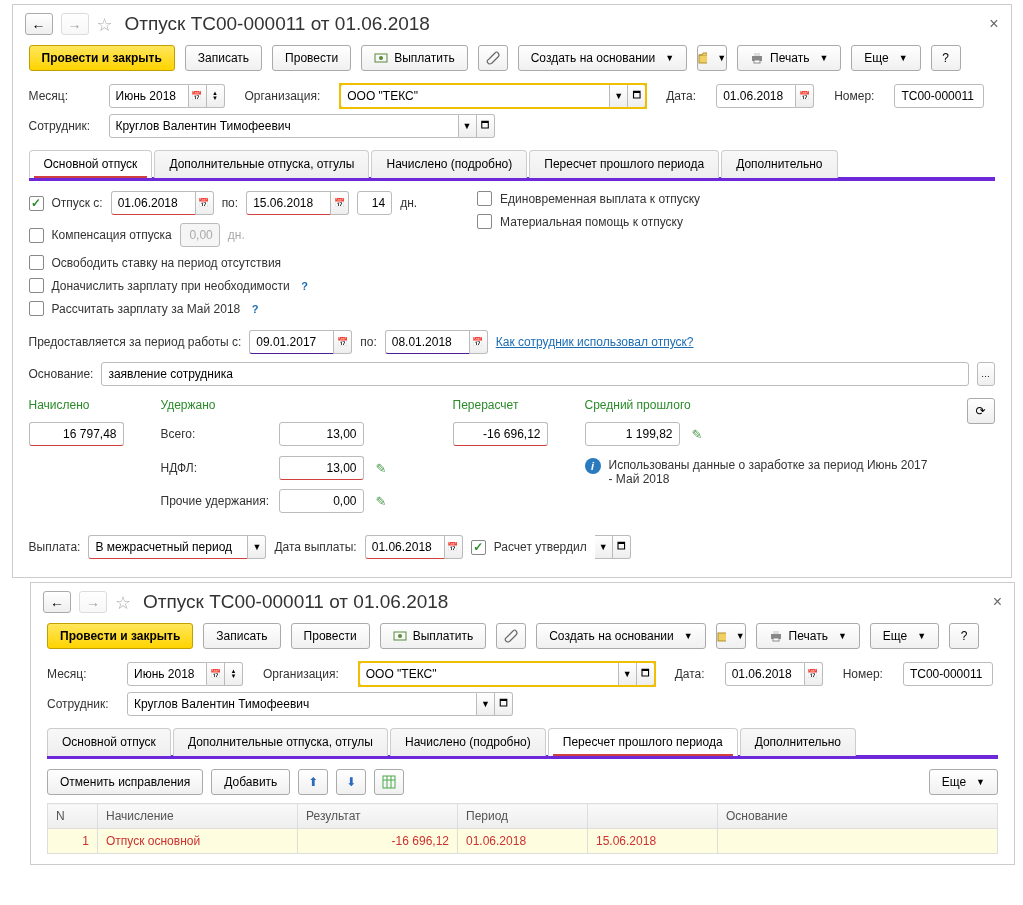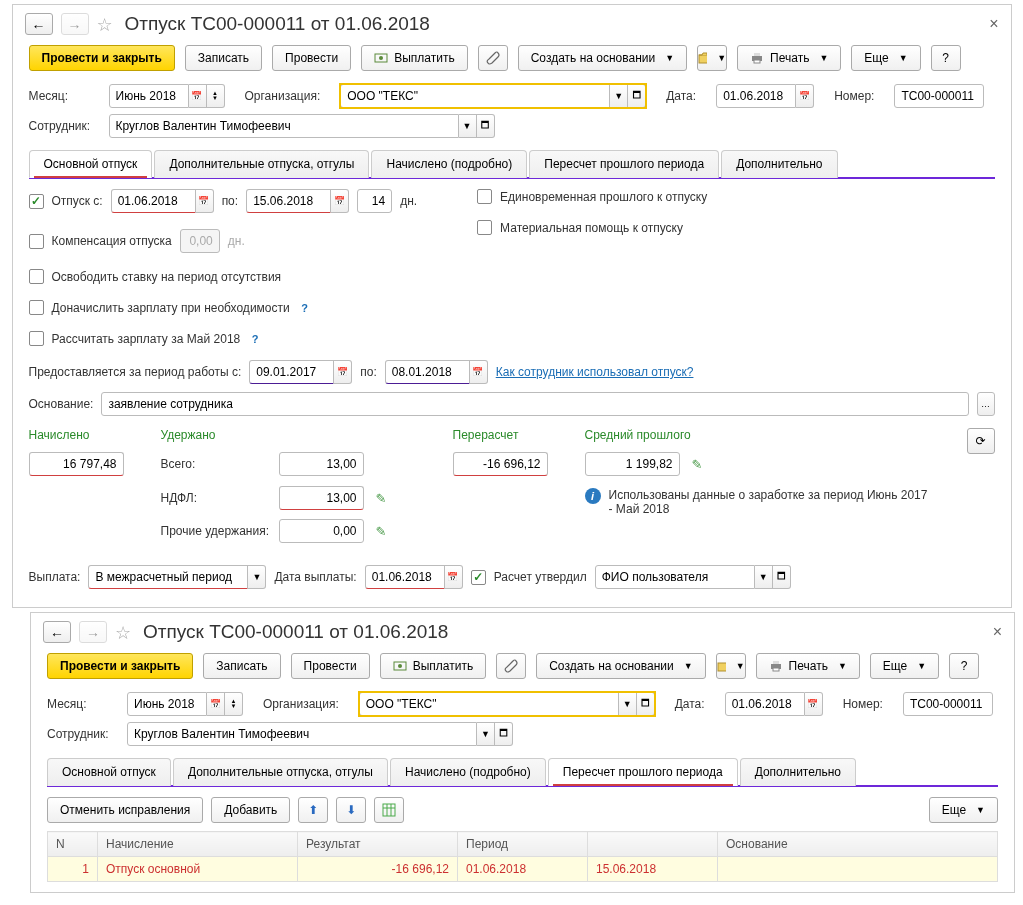"Основной отпуск" .tabs { border-bottom: 2px solid #6d28d9 -> 4px solid #6d28d9 }
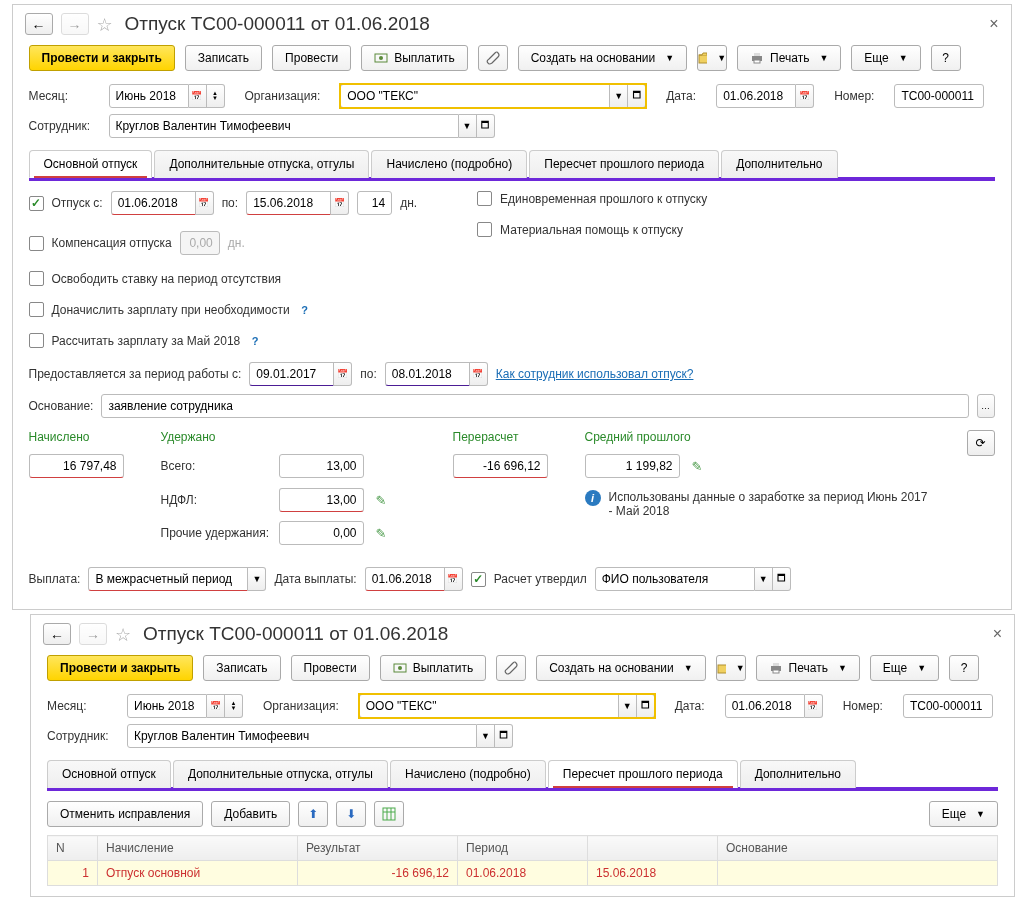"Отпуск с:" .col { gap: 8px -> none }
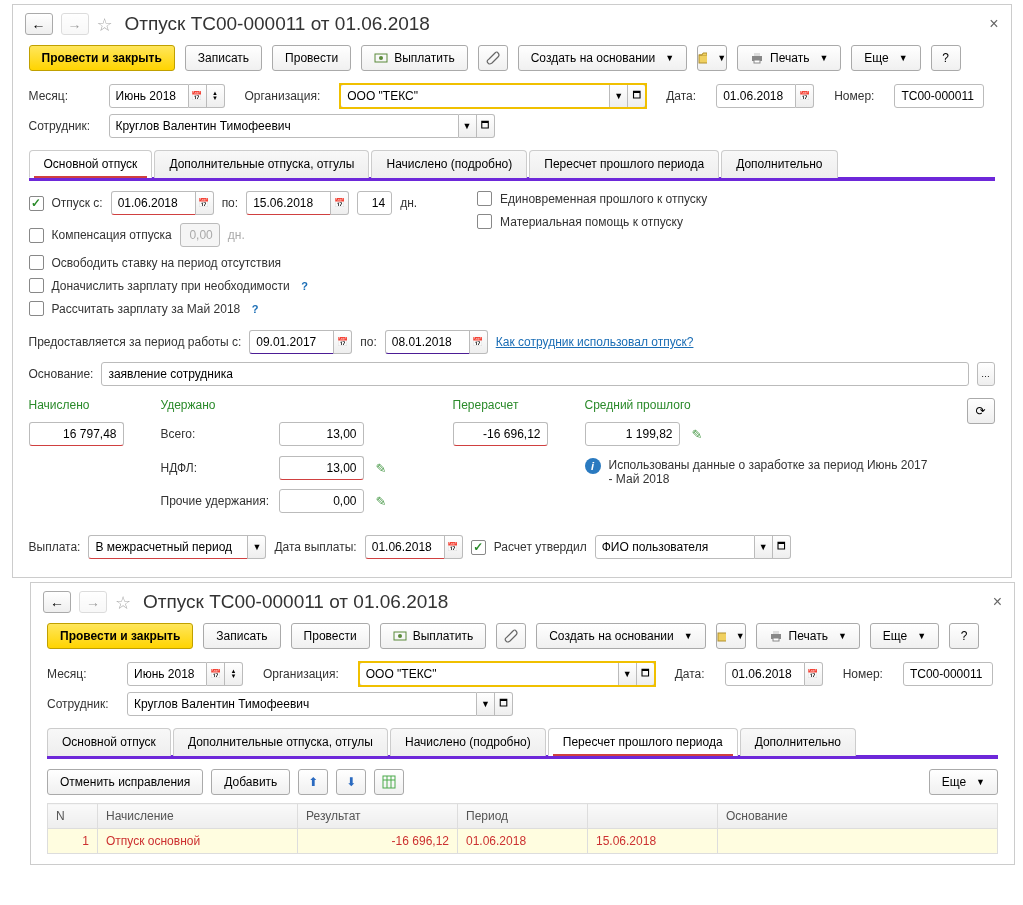"Единовременная прошлого к отпуску" span.label { text: прошлого -> выплата }
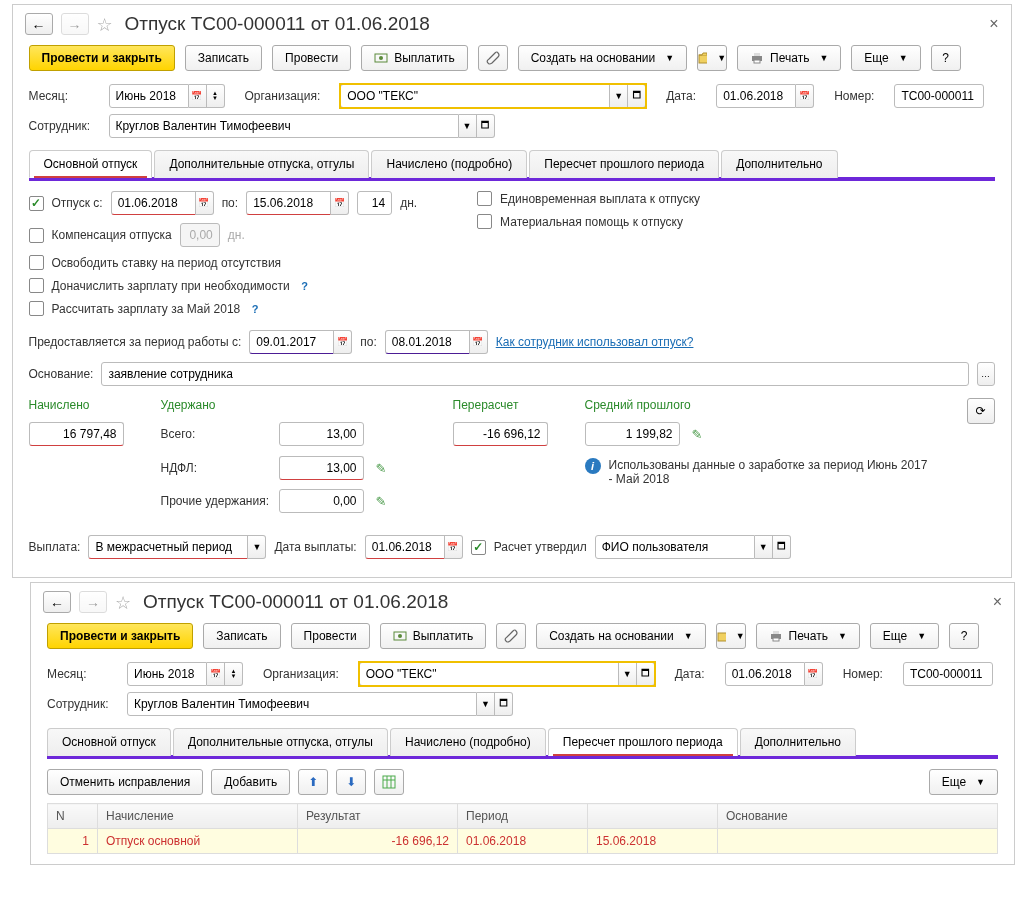"ФИО пользователя" input.input { html: <input> -> none }
